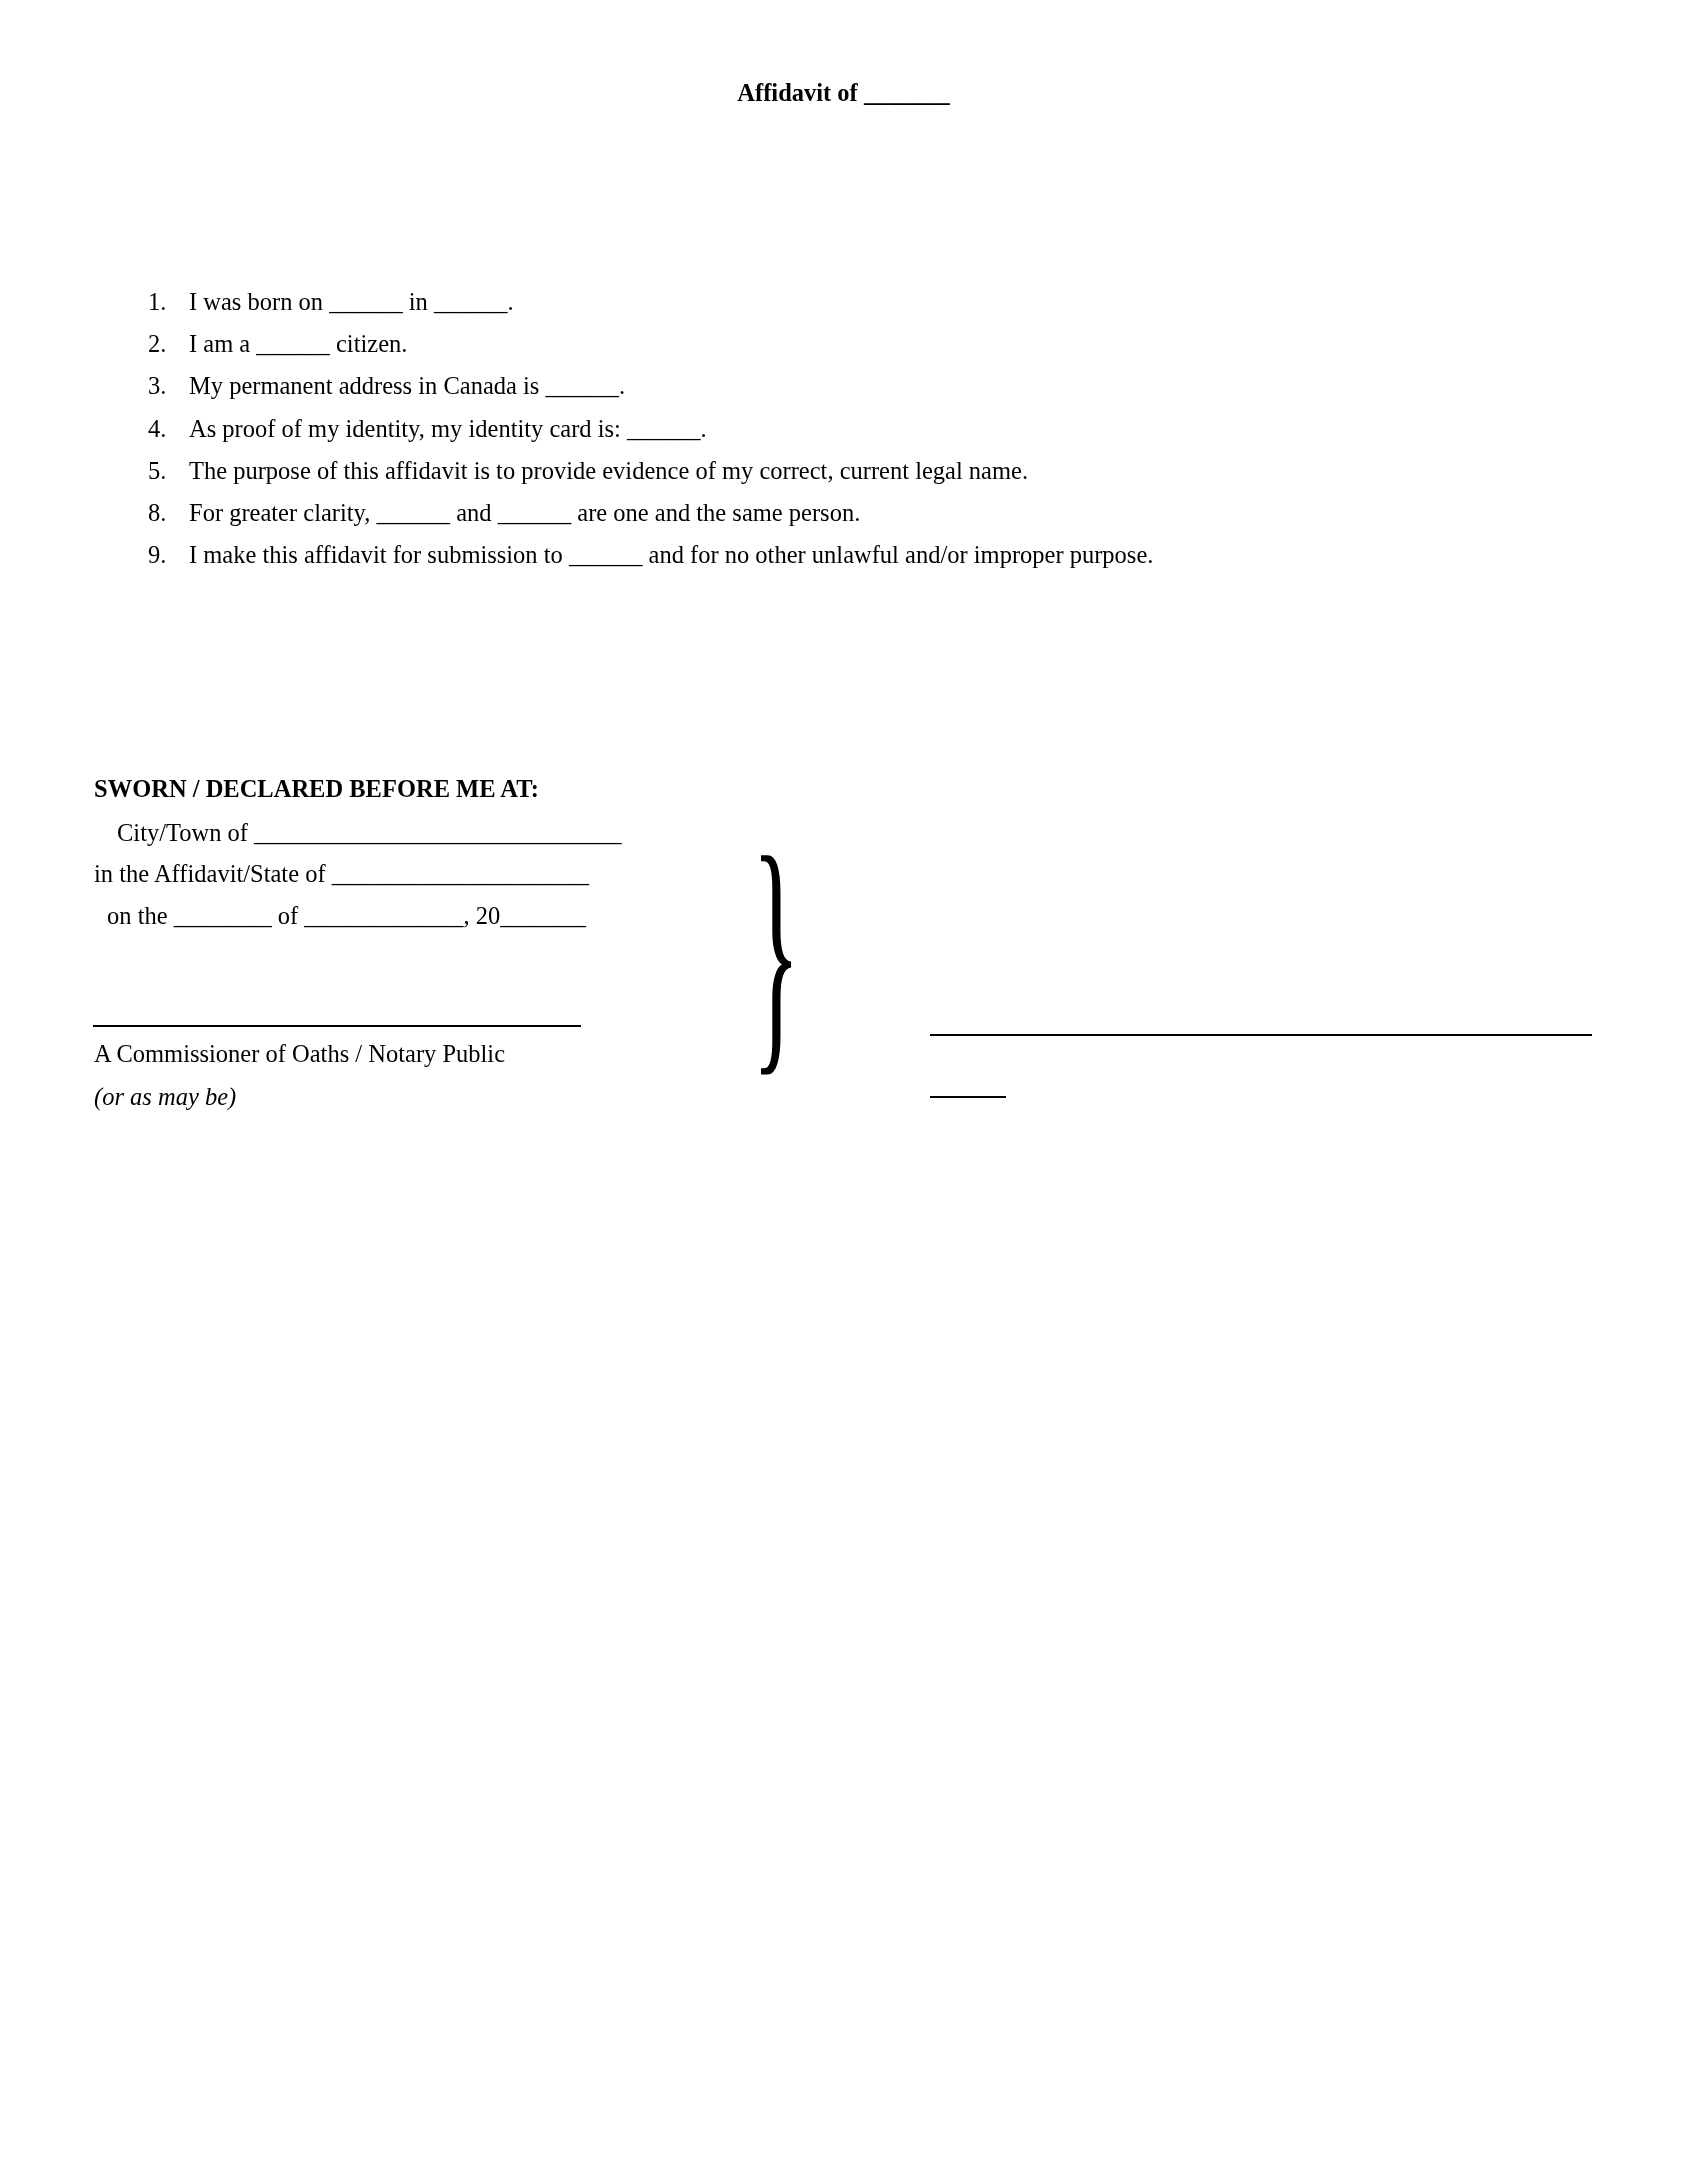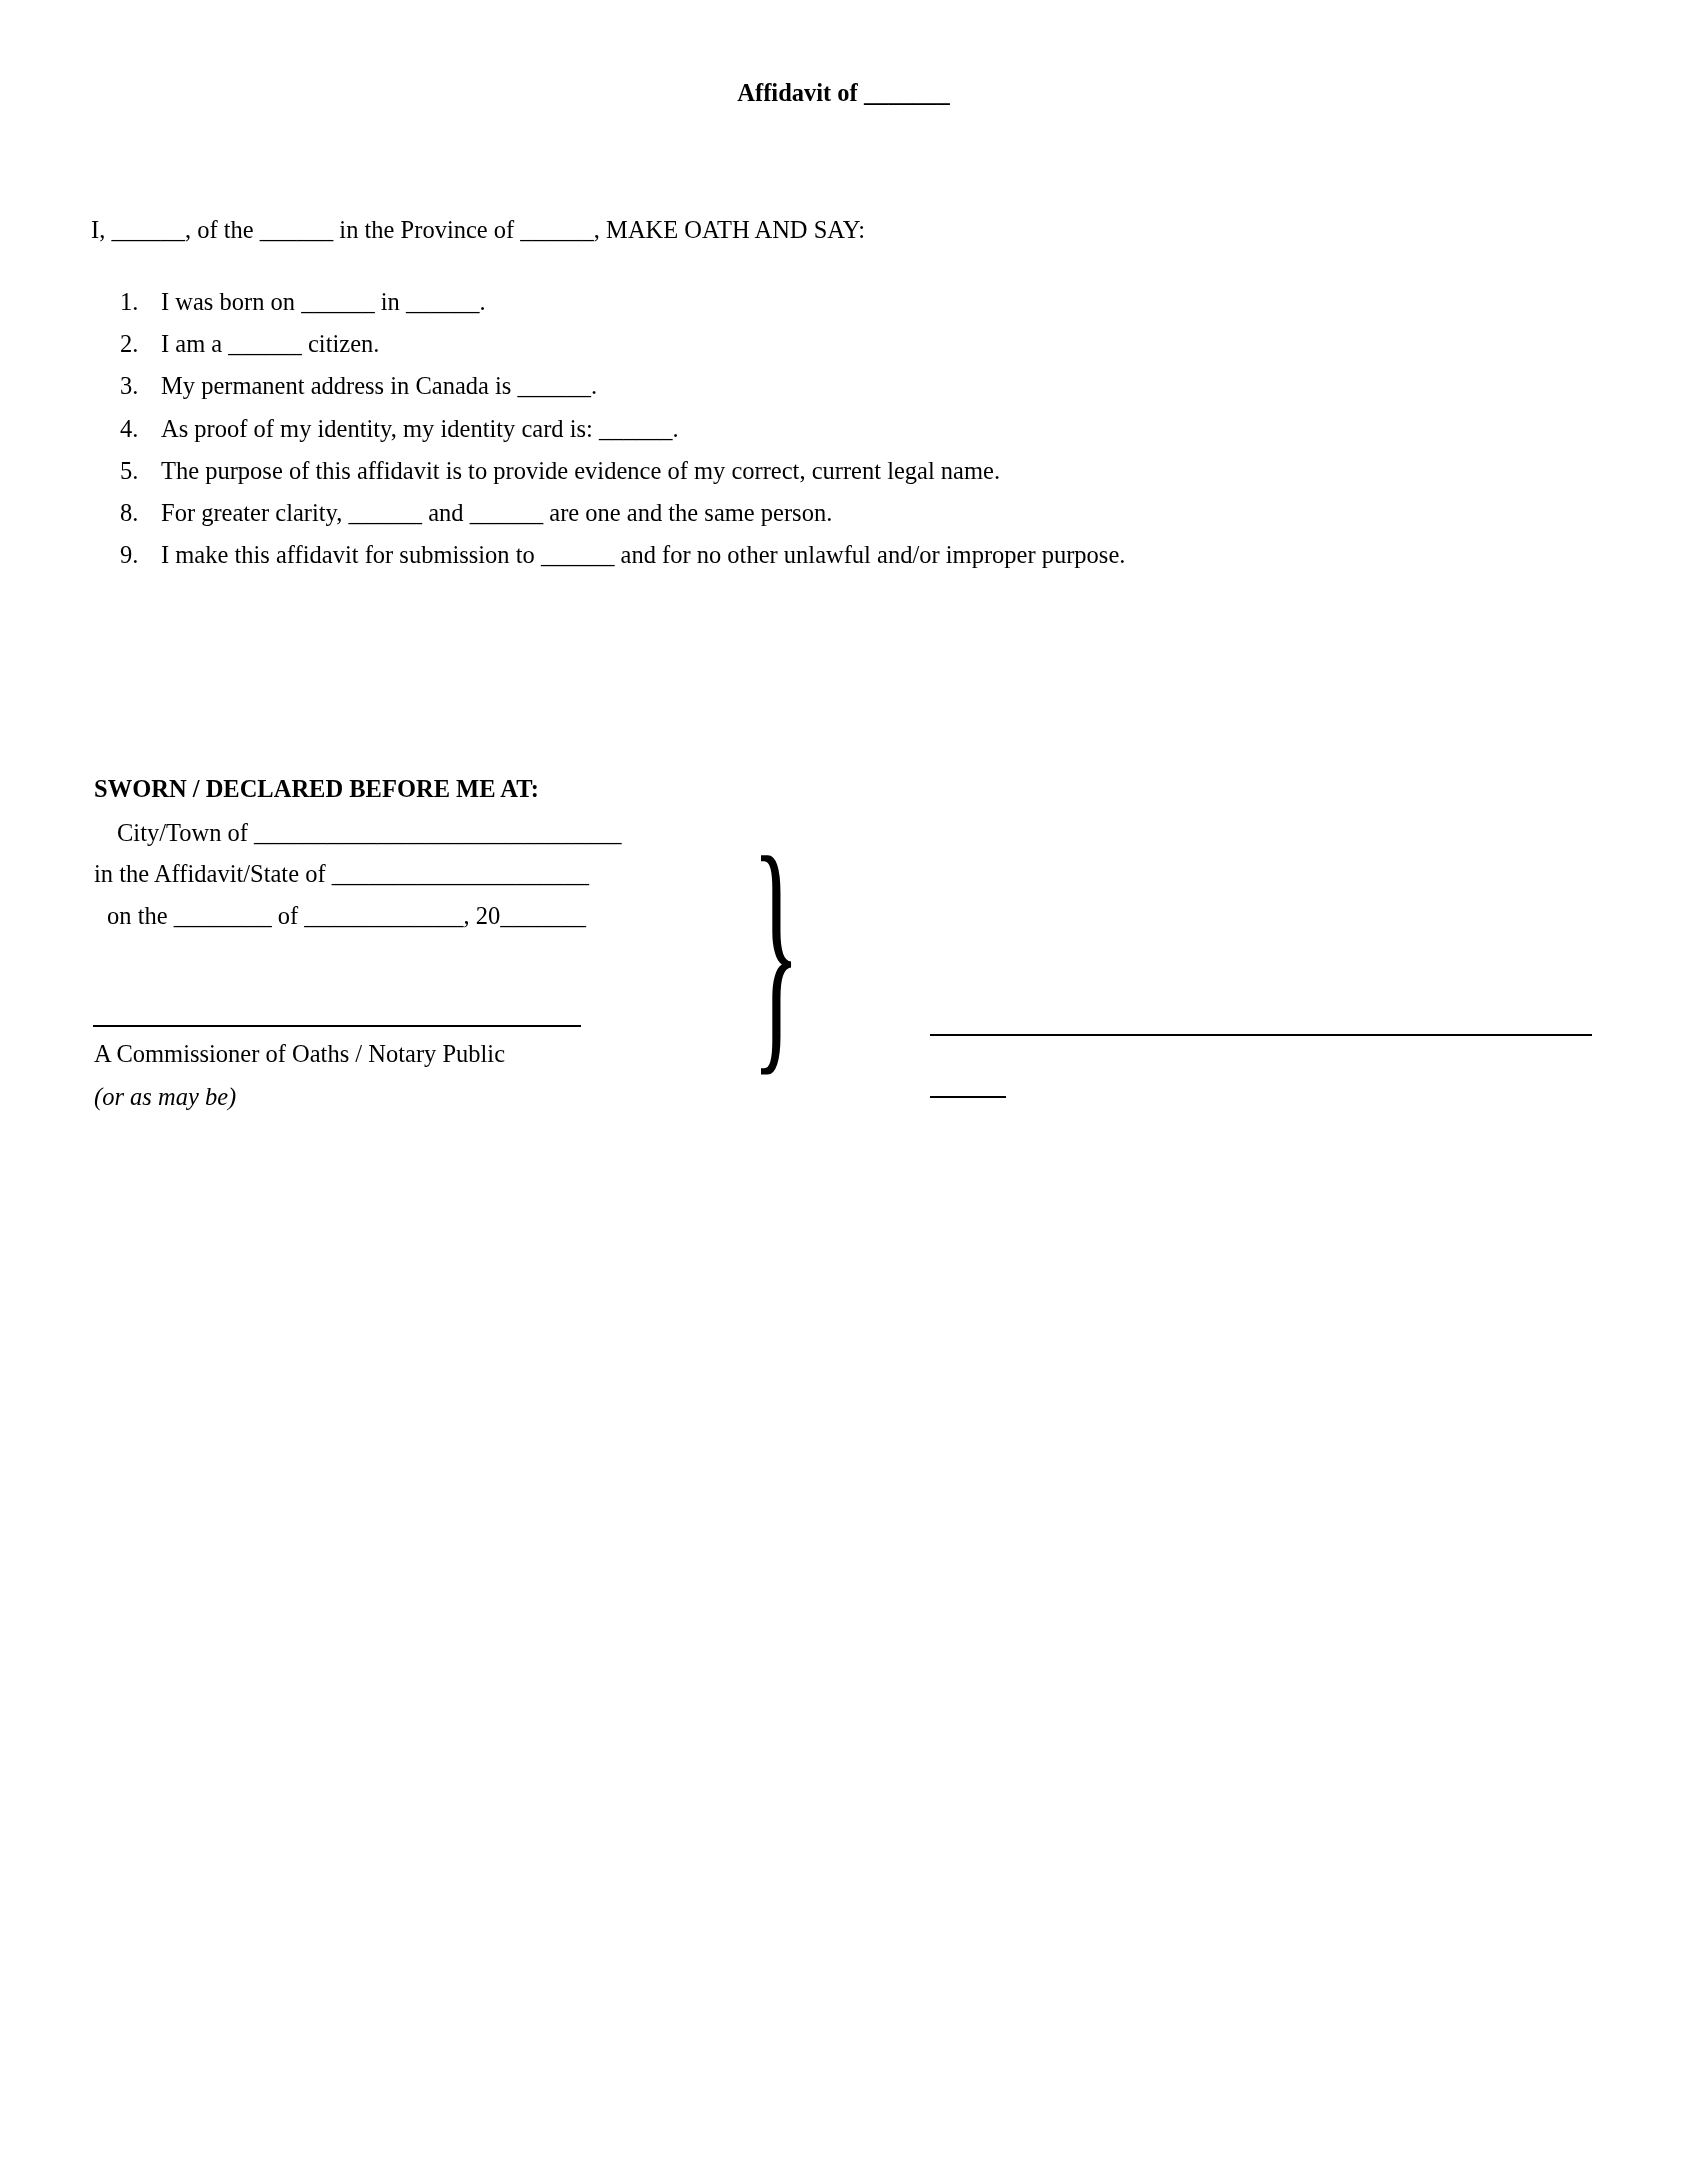"I, ______, of the ______" div.opening { html: <div>I, ______, of the ______ in the Province of ______, MAKE OATH AND SAY:</div> -> none }
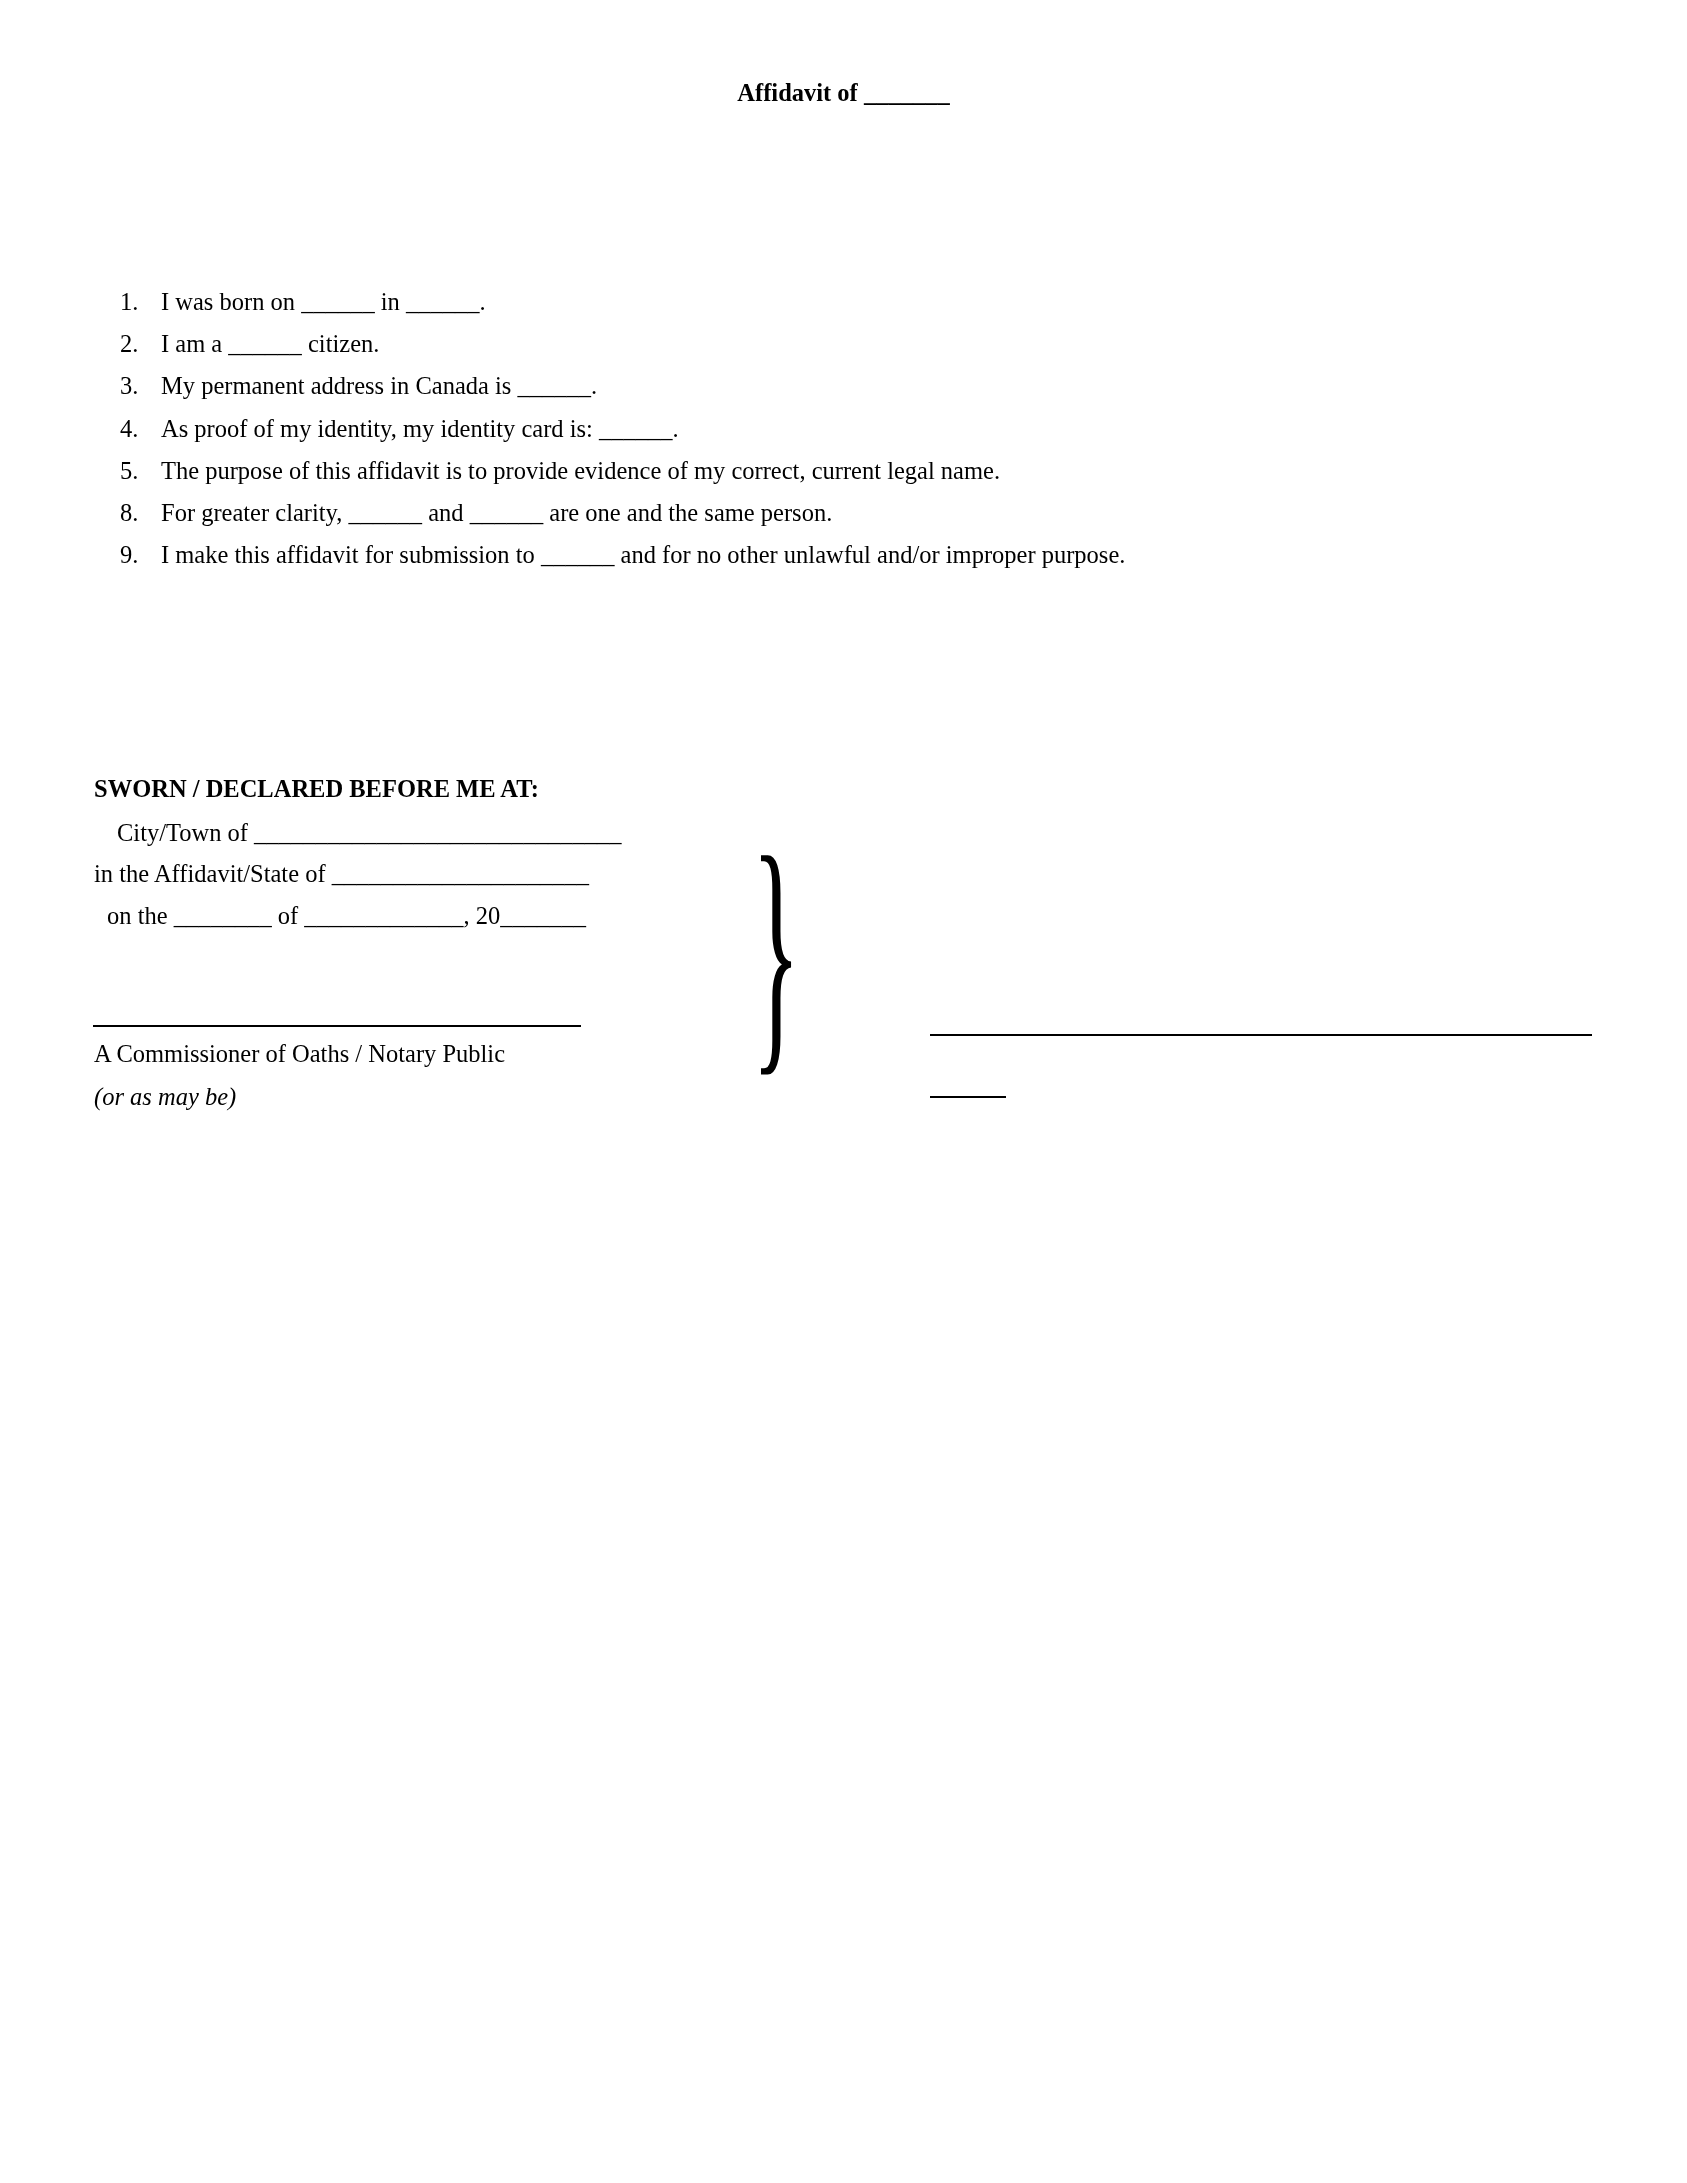"1. I was born on" .statement { margin-left: none -> 28px }
